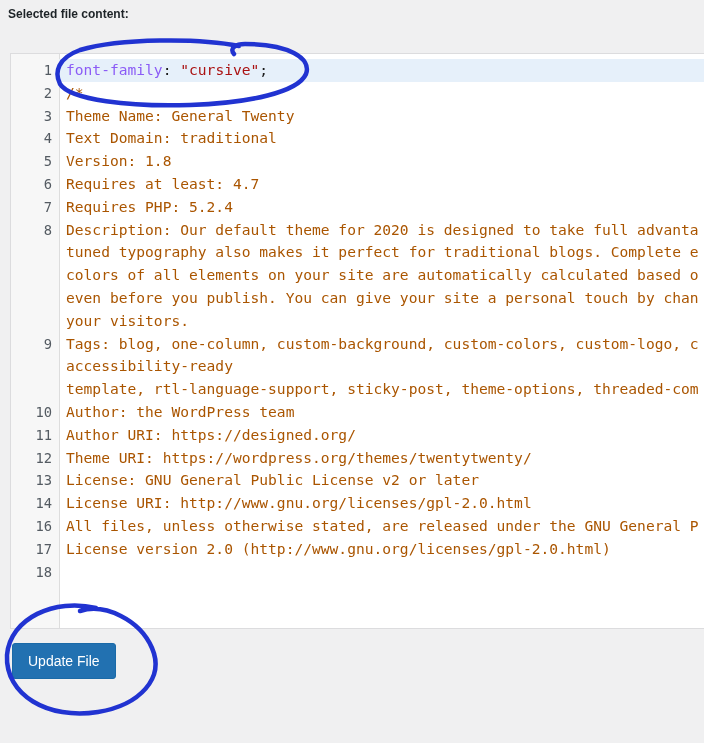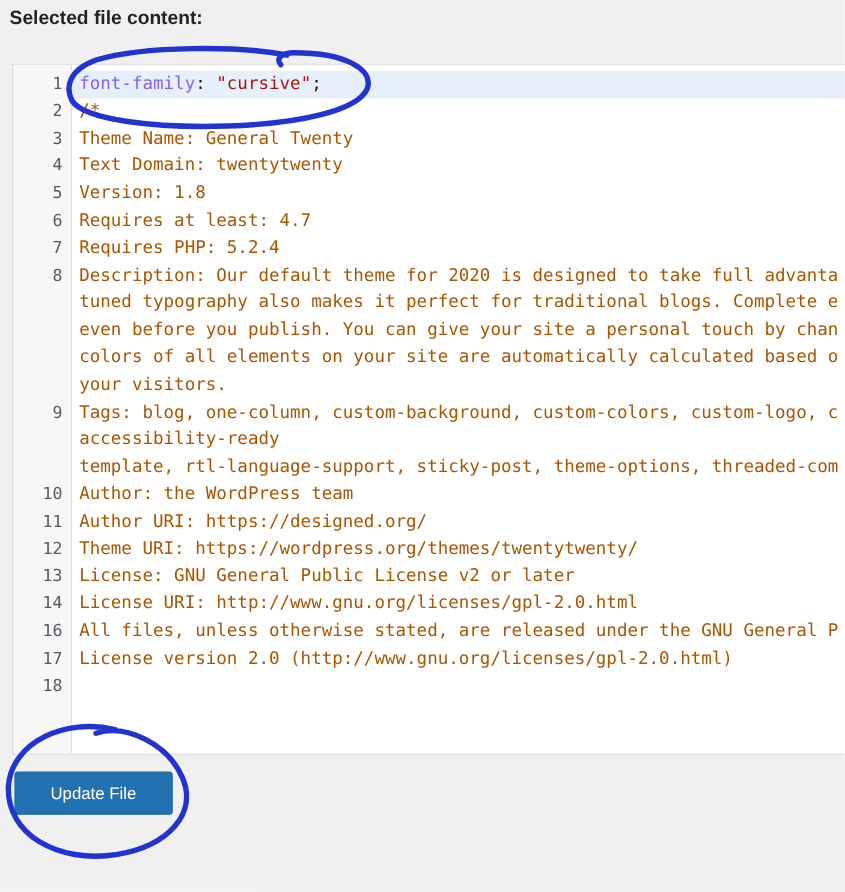"Selected file content:" .page-label { font-size: 16px -> 12px }
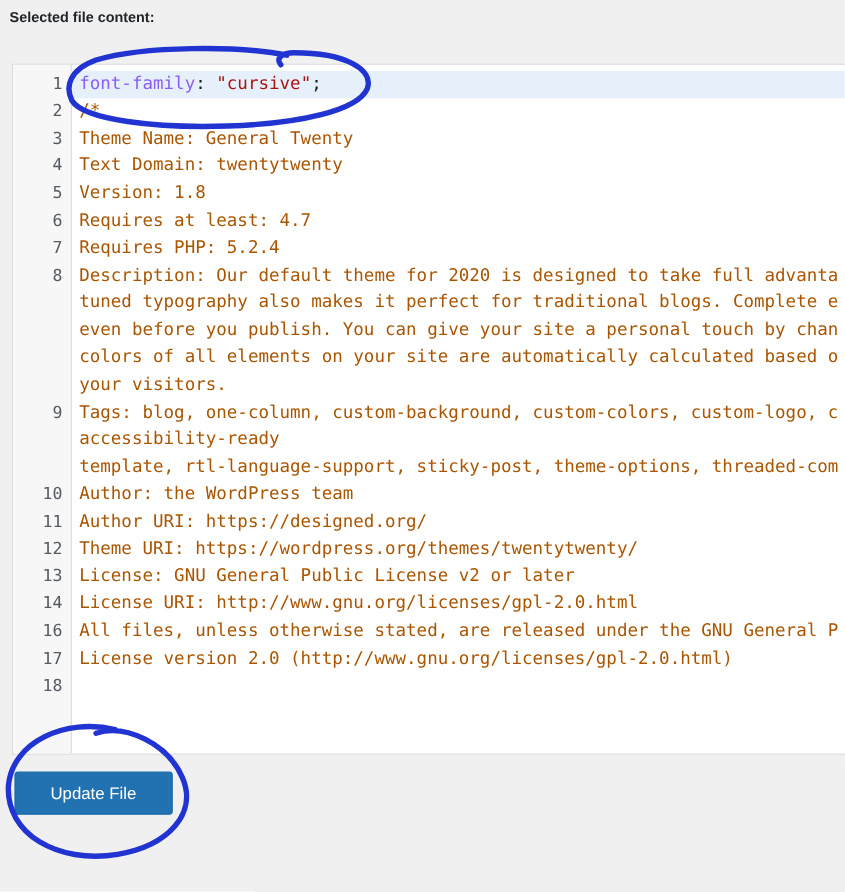"Text Domain: twentytwenty" span.tok-com { text: twentytwenty -> traditional }
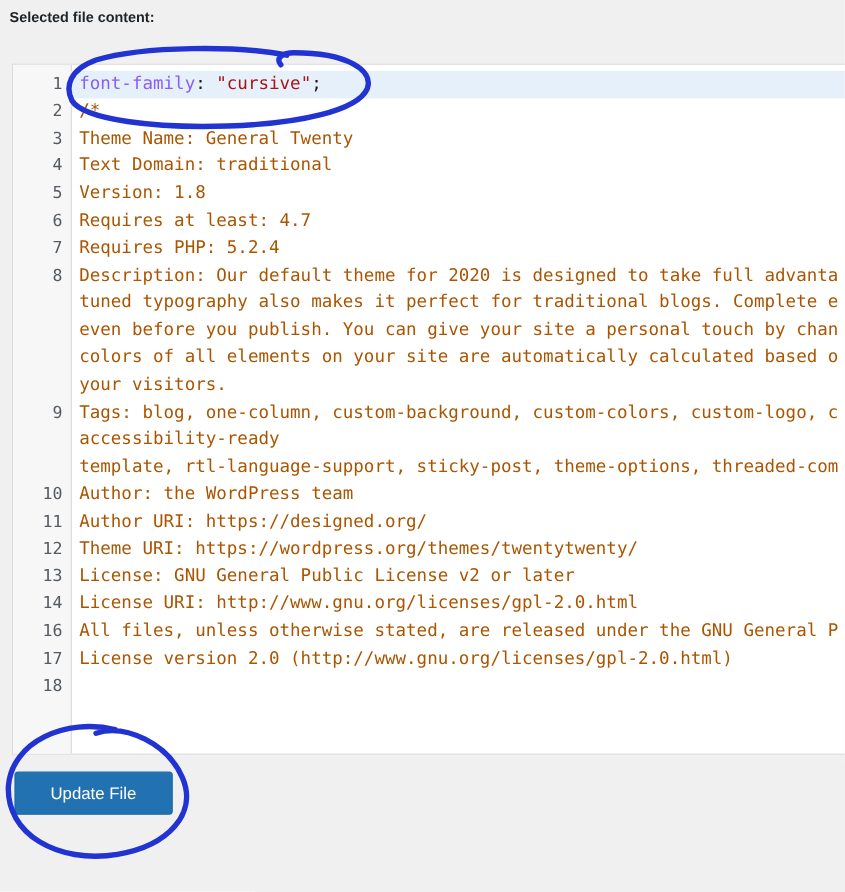"even before you publish. You" div.coderow { order: before "colors of all elements on" -> after "colors of all elements on" }
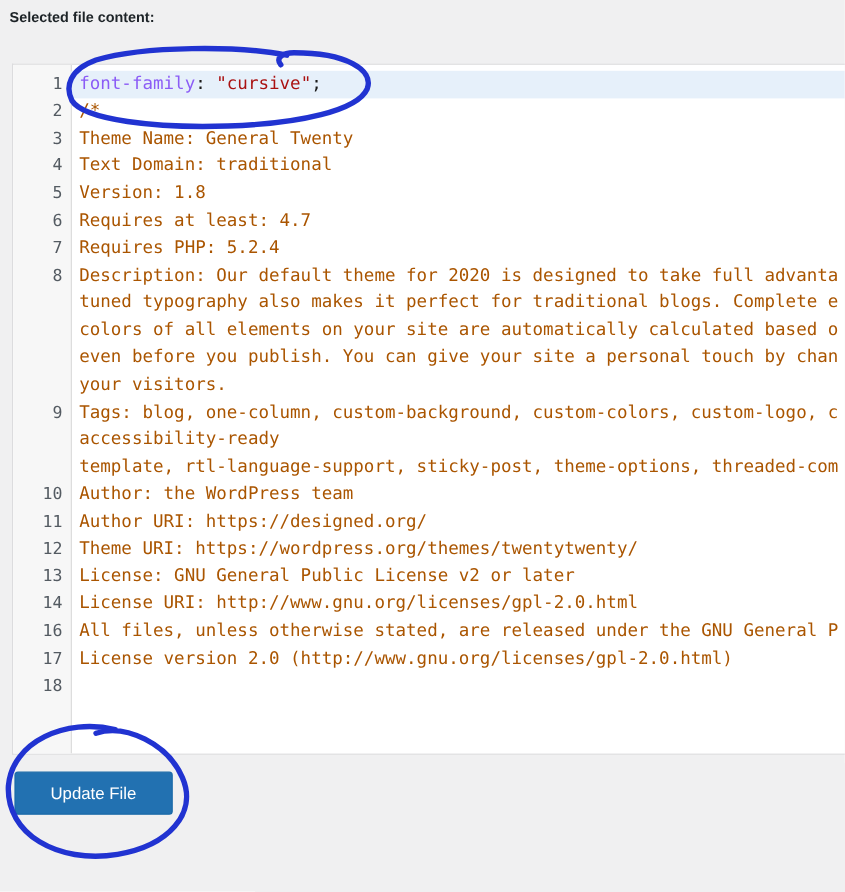"Update File" .update-btn { padding: 0 29px -> 0 15px }
